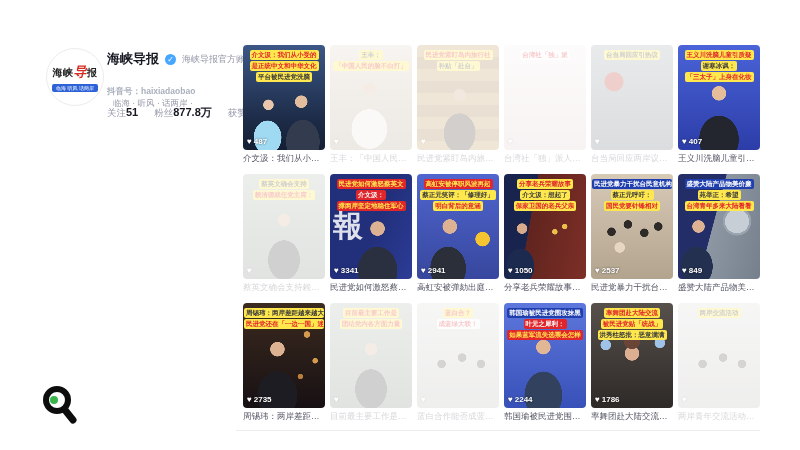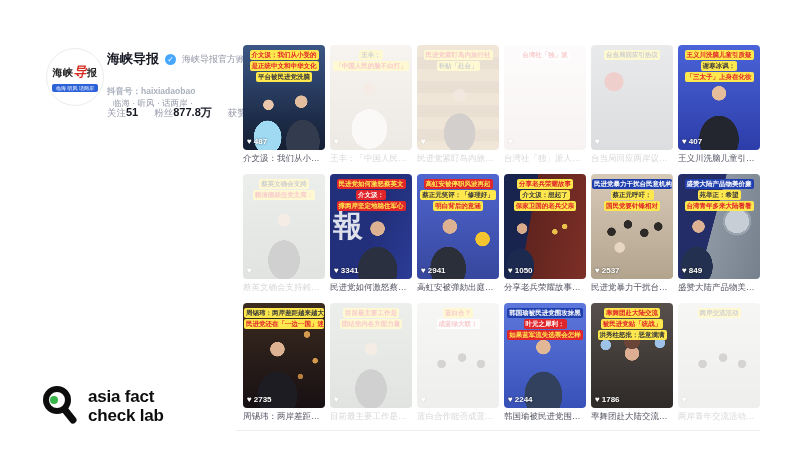"asia fact" div.afcl-text { html: <div> <div>asia fact</div> <div>check lab</div> </div> -> none }
